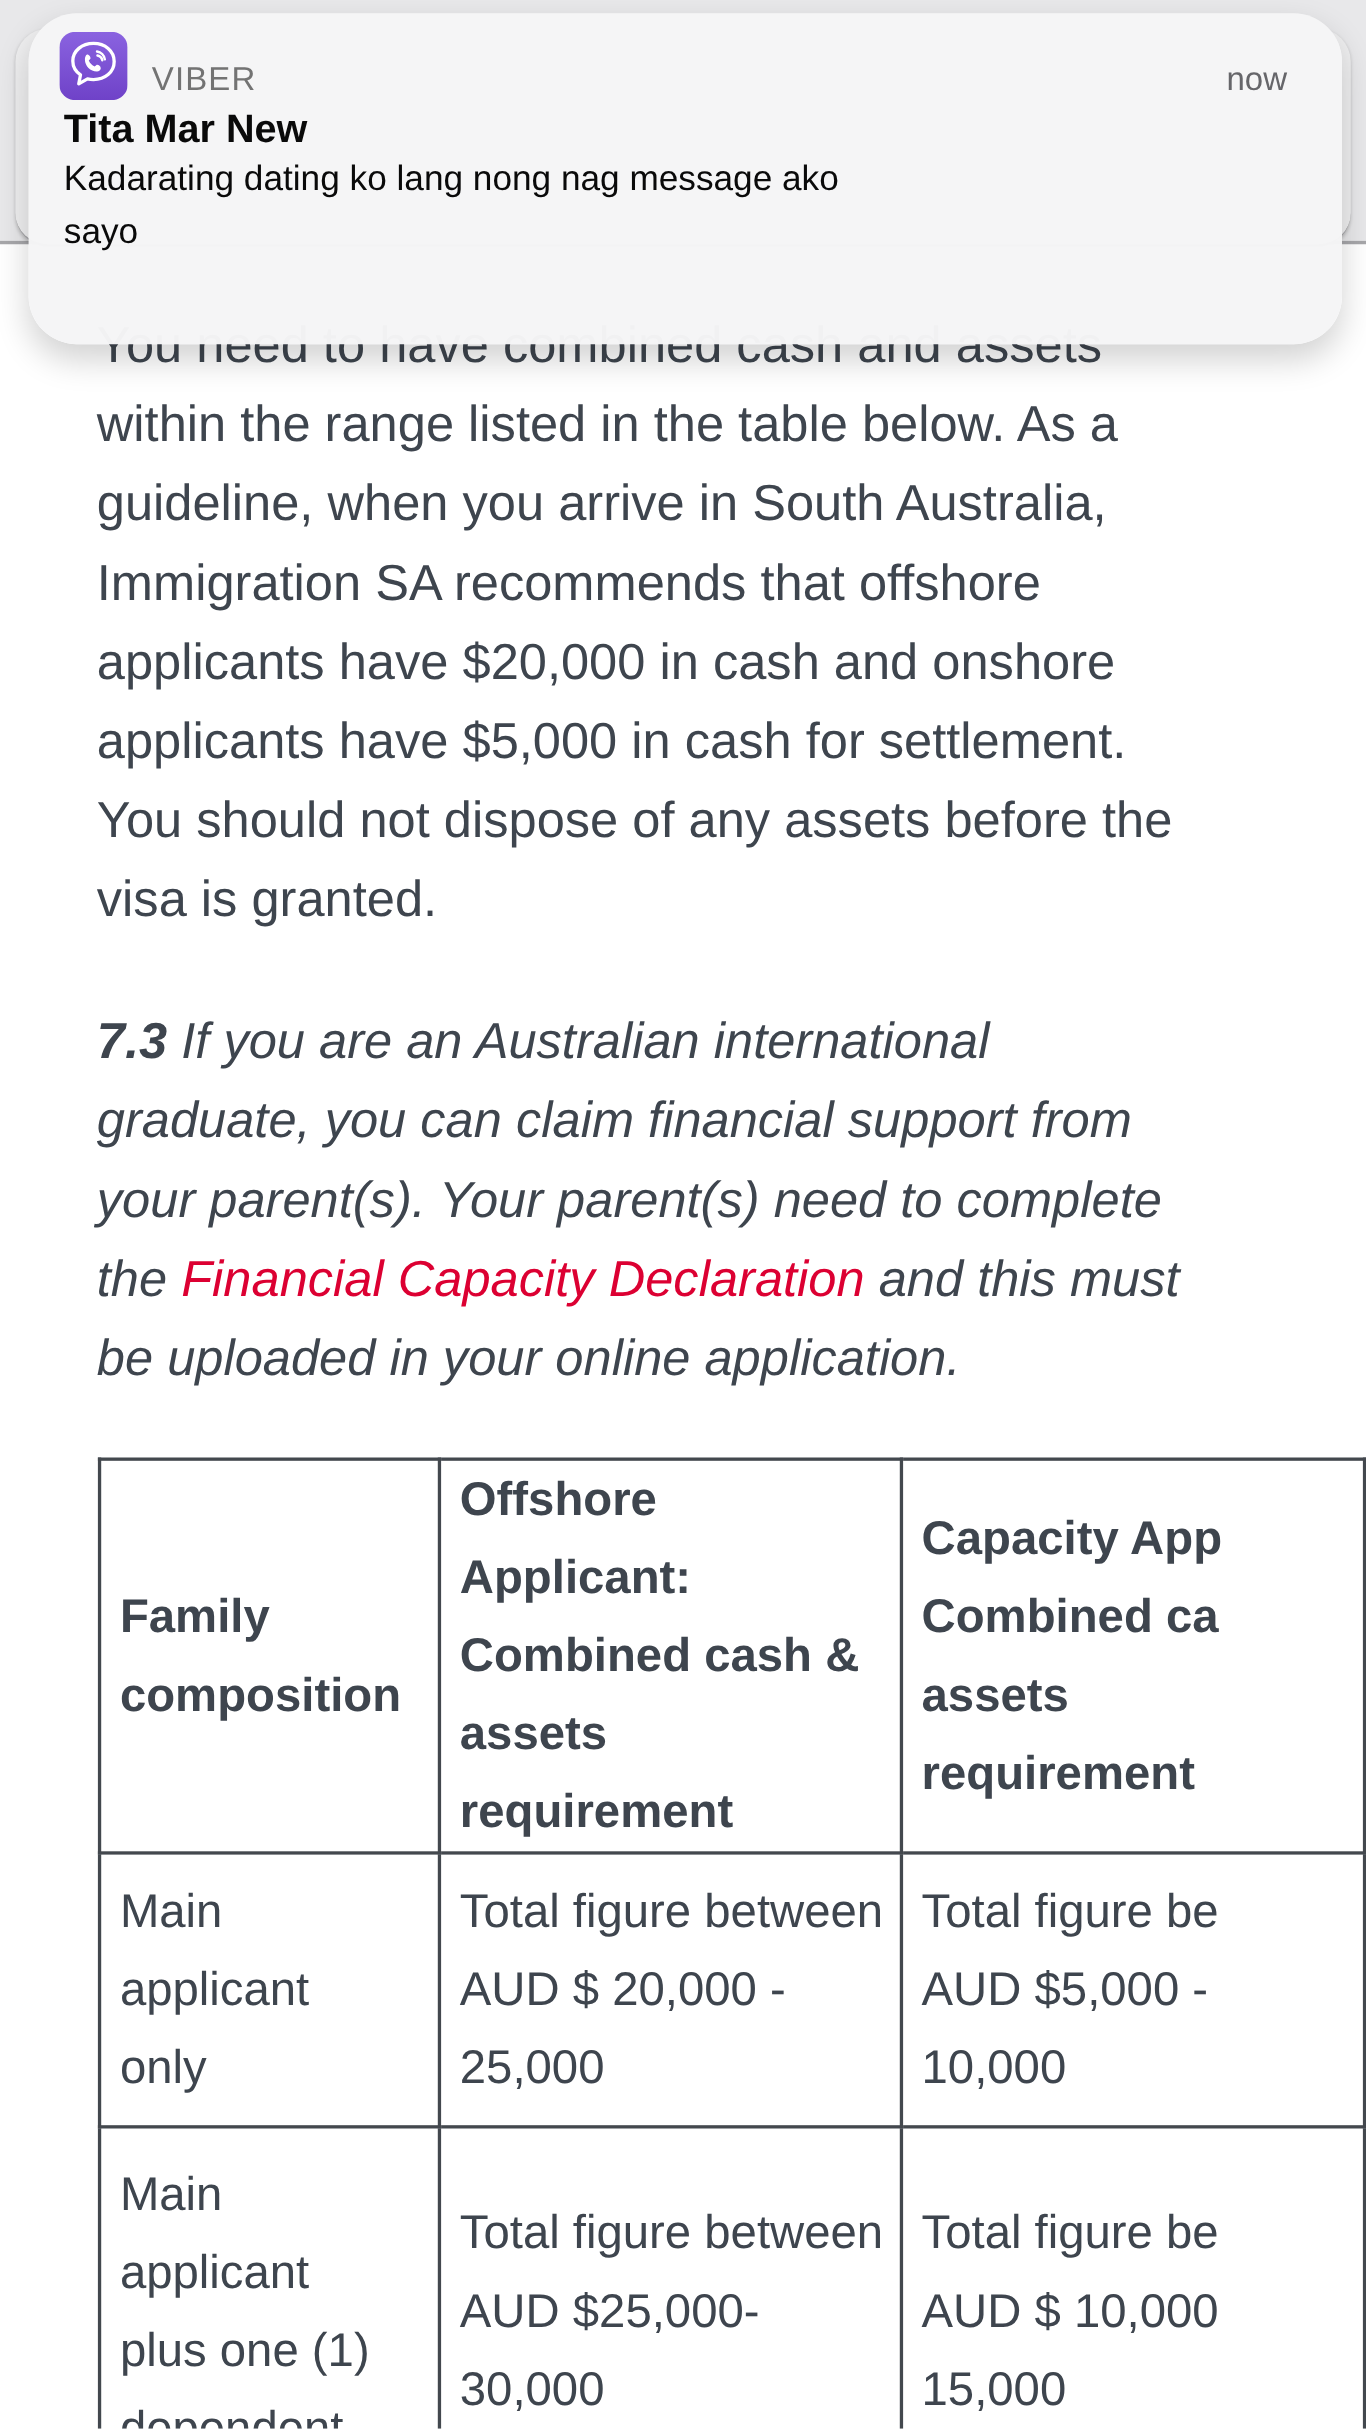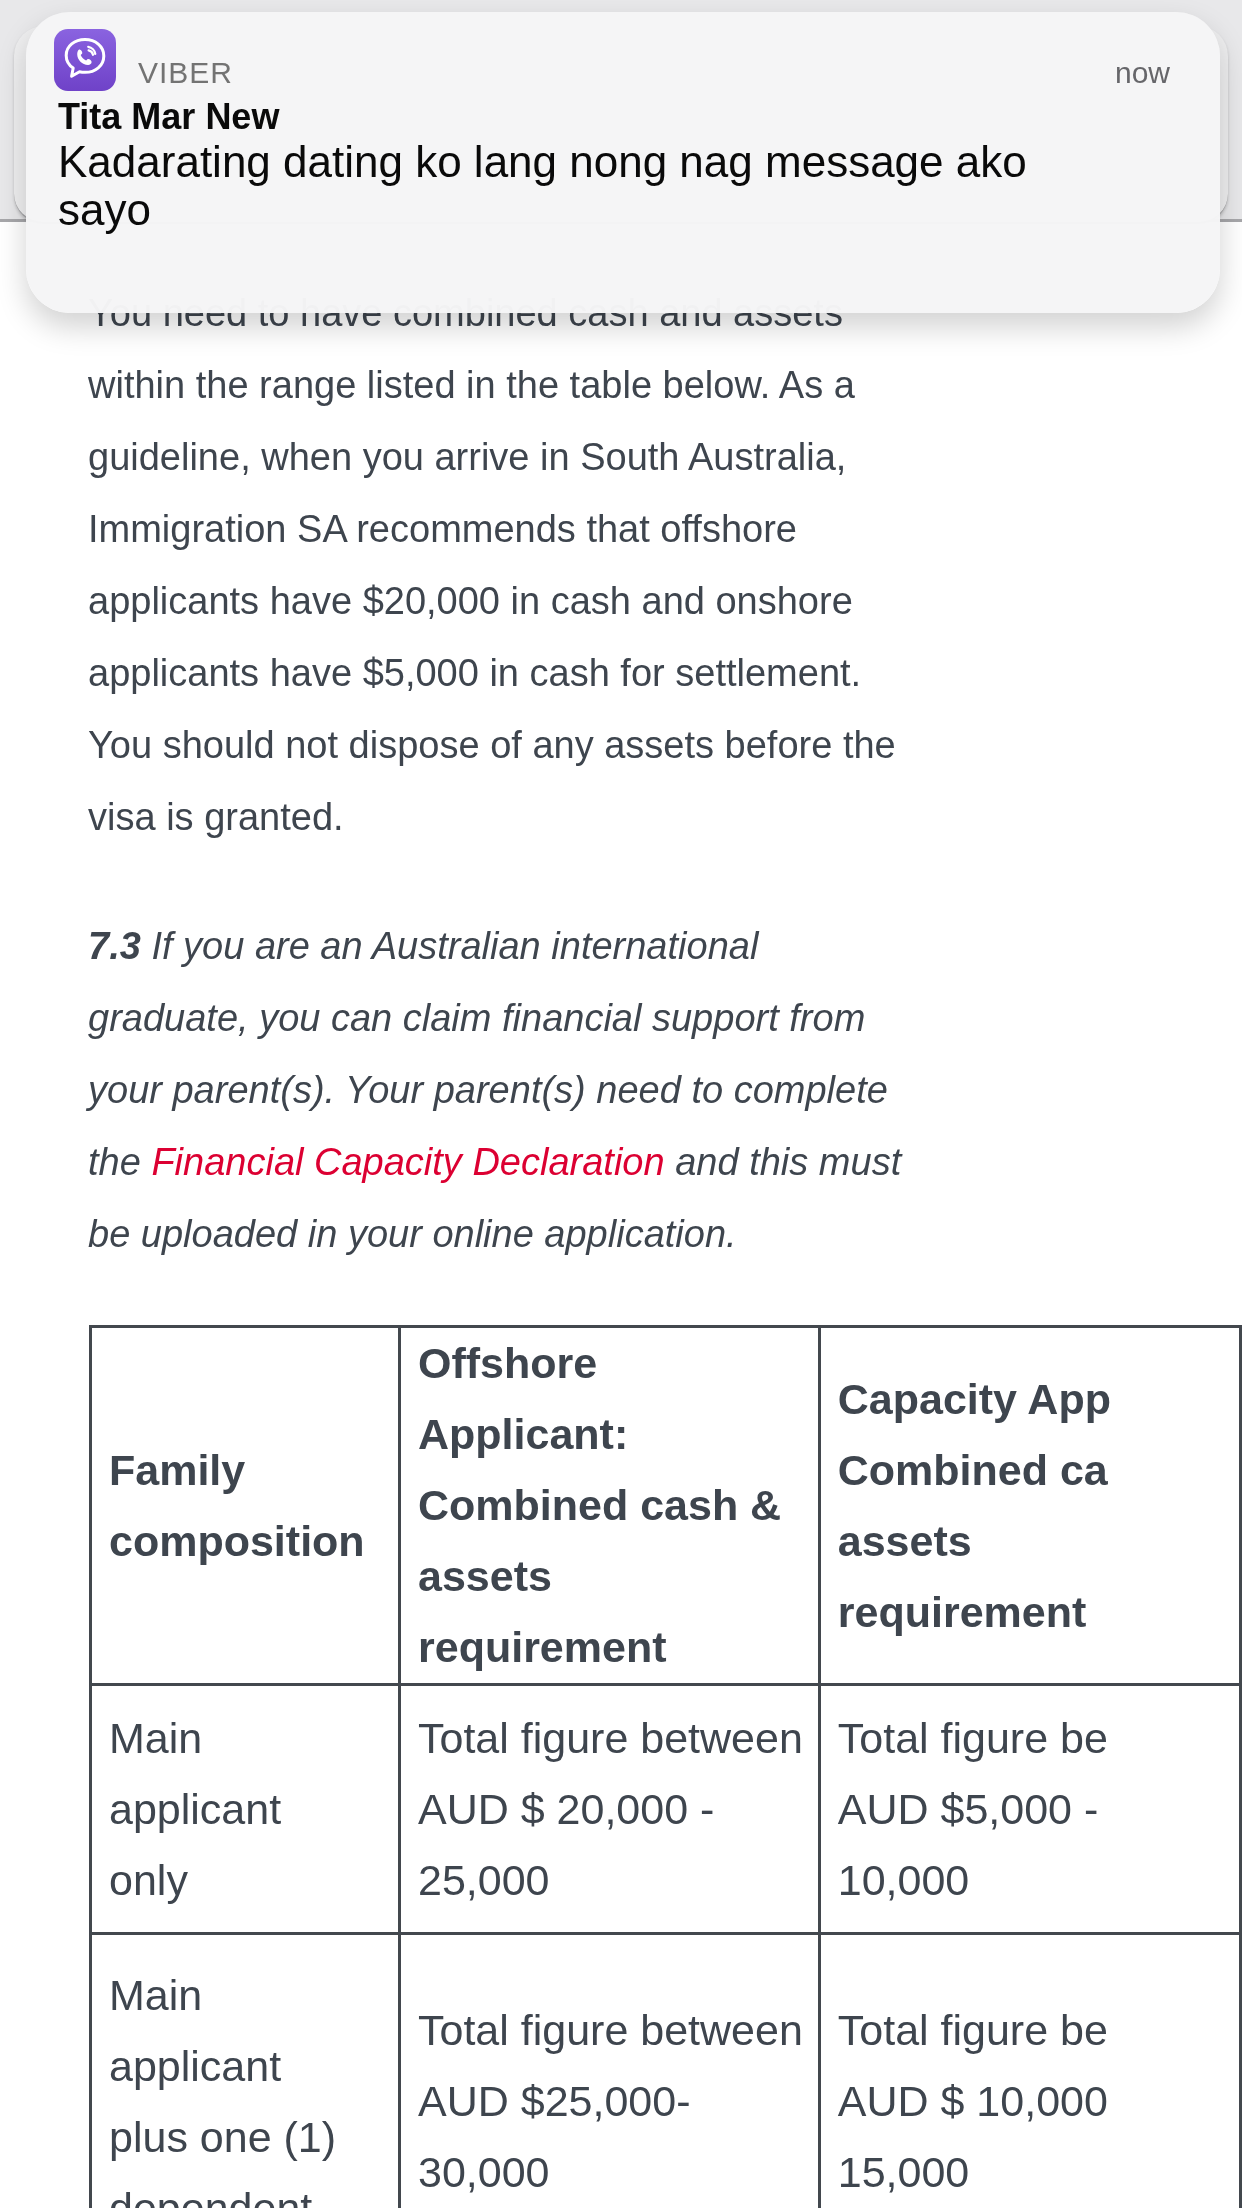"Kadarating dating ko lang nong" .notif-message { font-size: 44px -> 32px }
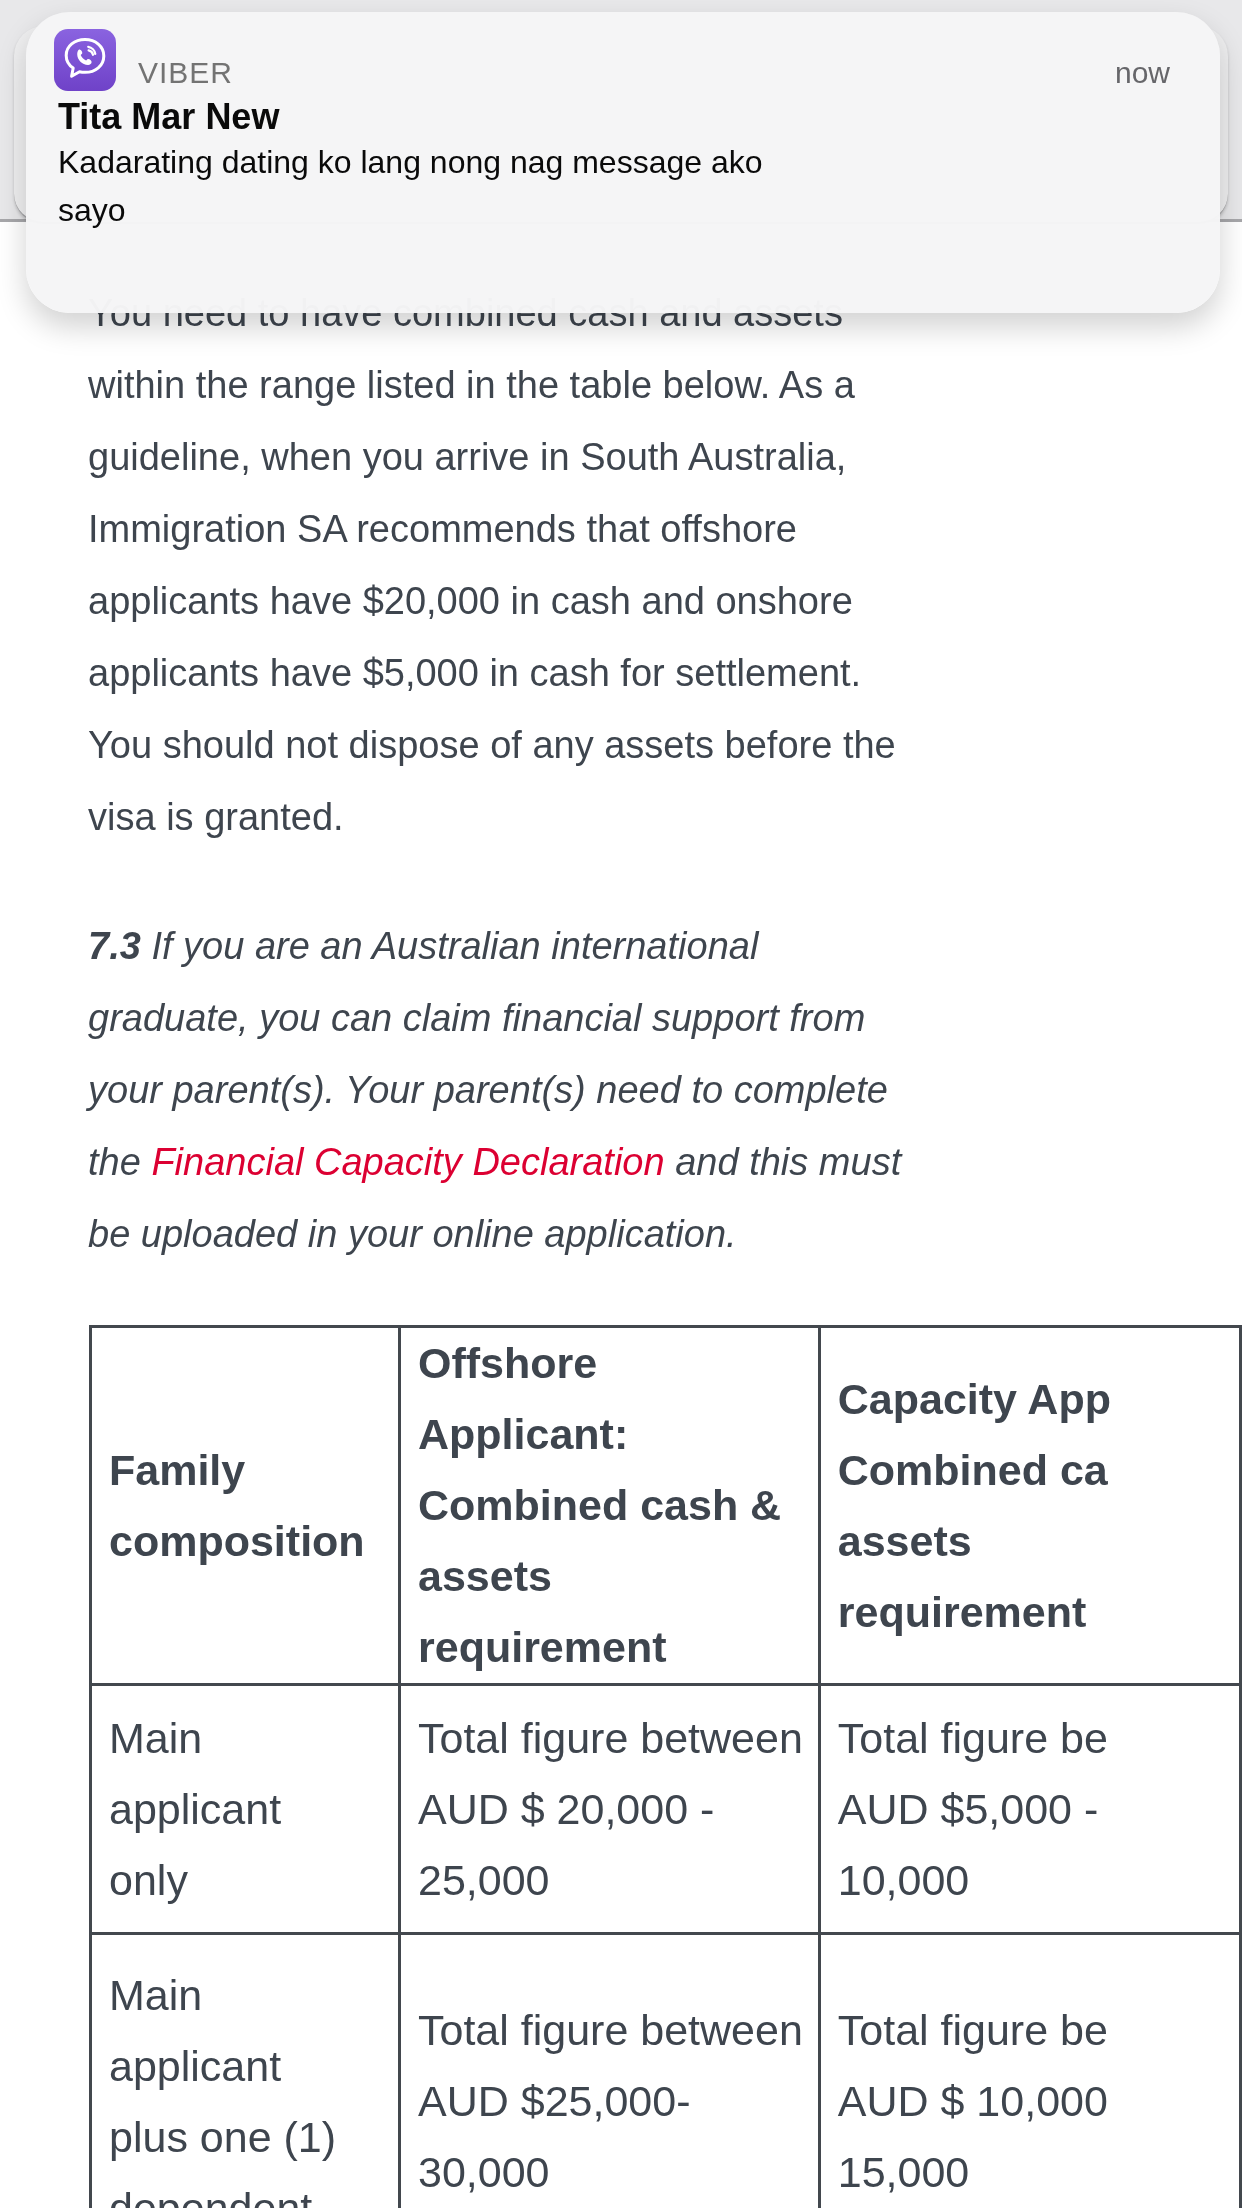"You need to have combined" .para { font-size: 38px -> 46px }
